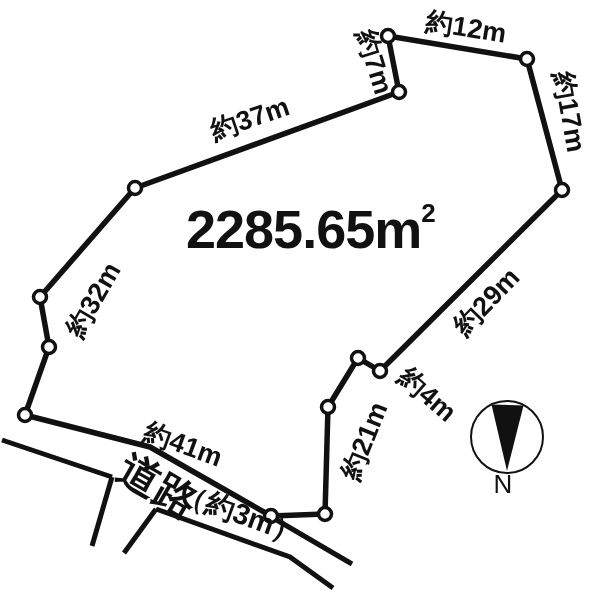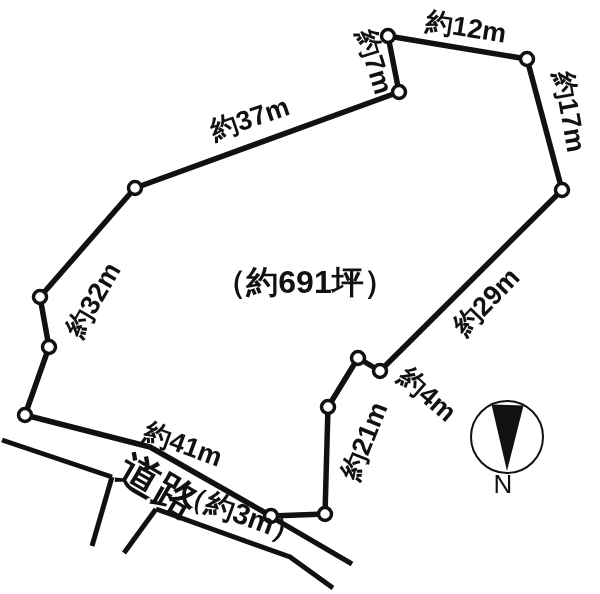"2285.65m2" div.area-block { html: none -> <div><span>2285.65m</span><span>2</span></div> }
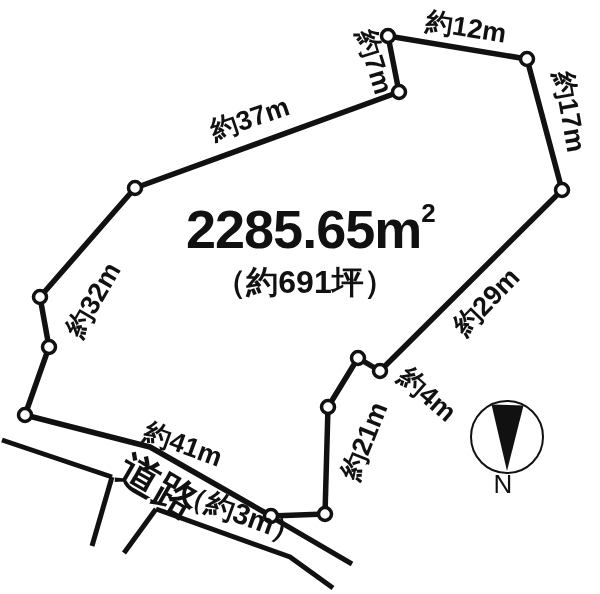"（約691坪）" div.tsubo-block { html: <div>（約691坪）</div> -> none }
